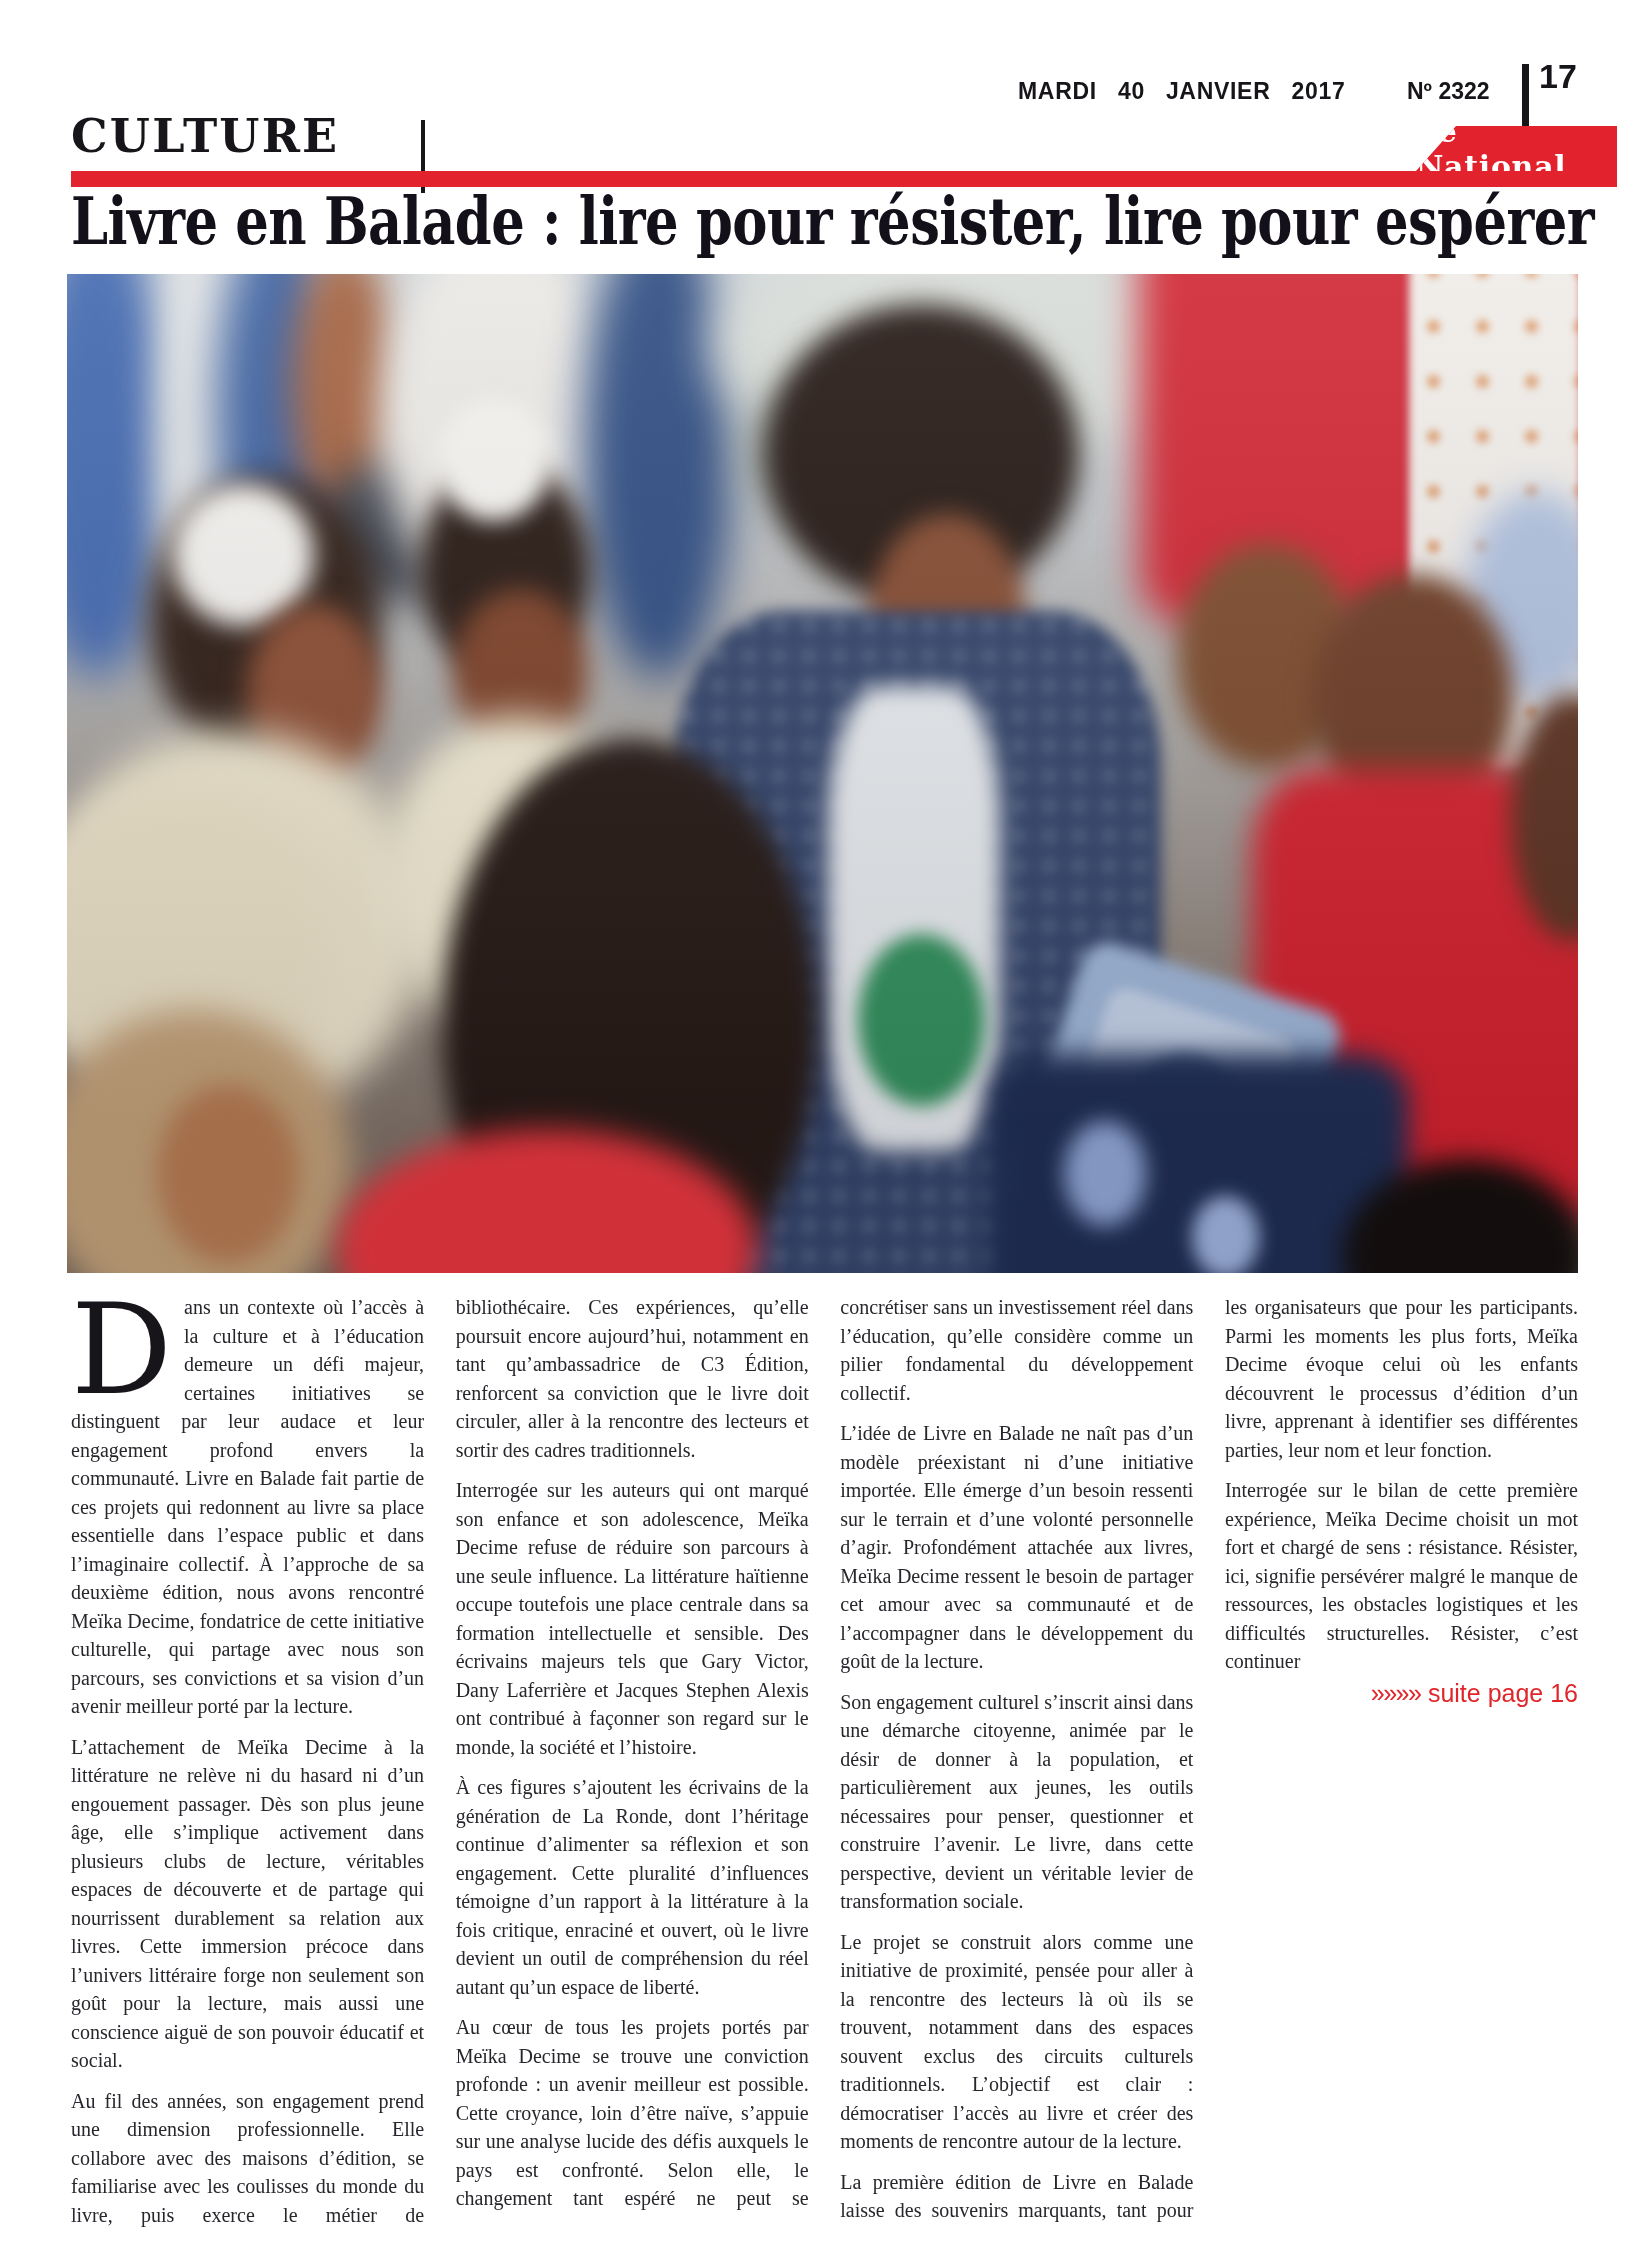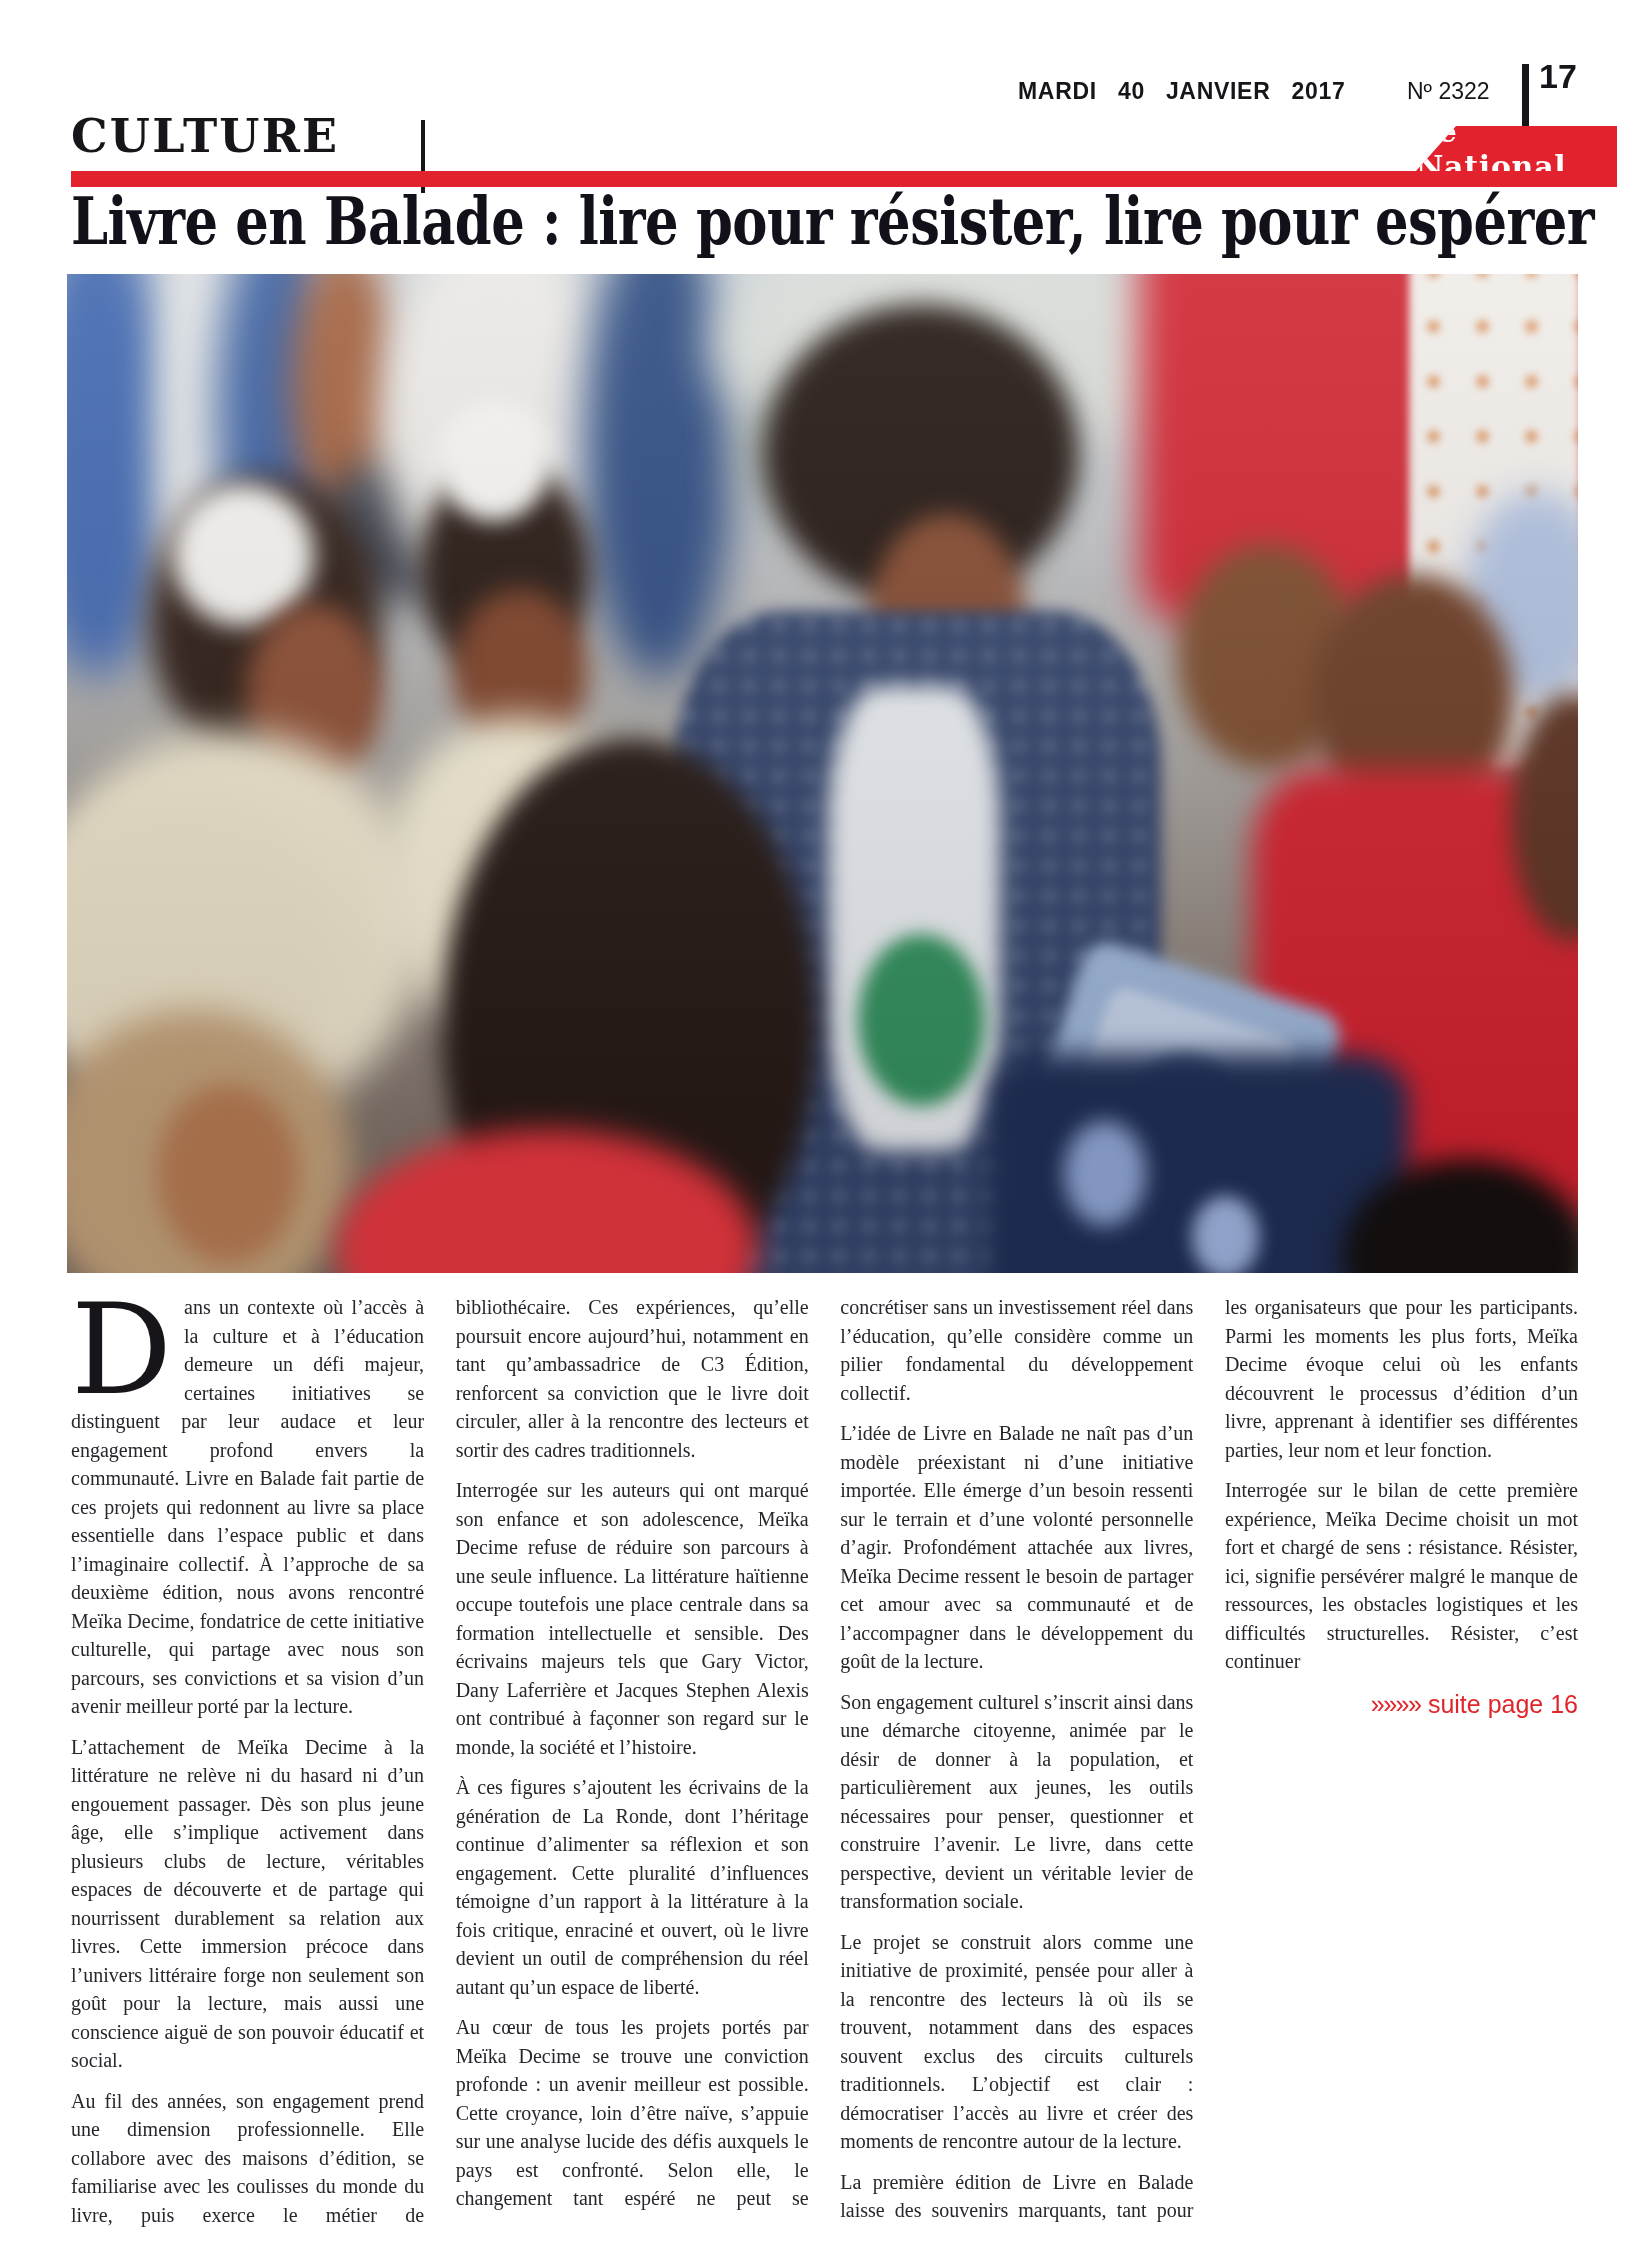"Nº 2322" .issue { font-weight: normal -> bold }
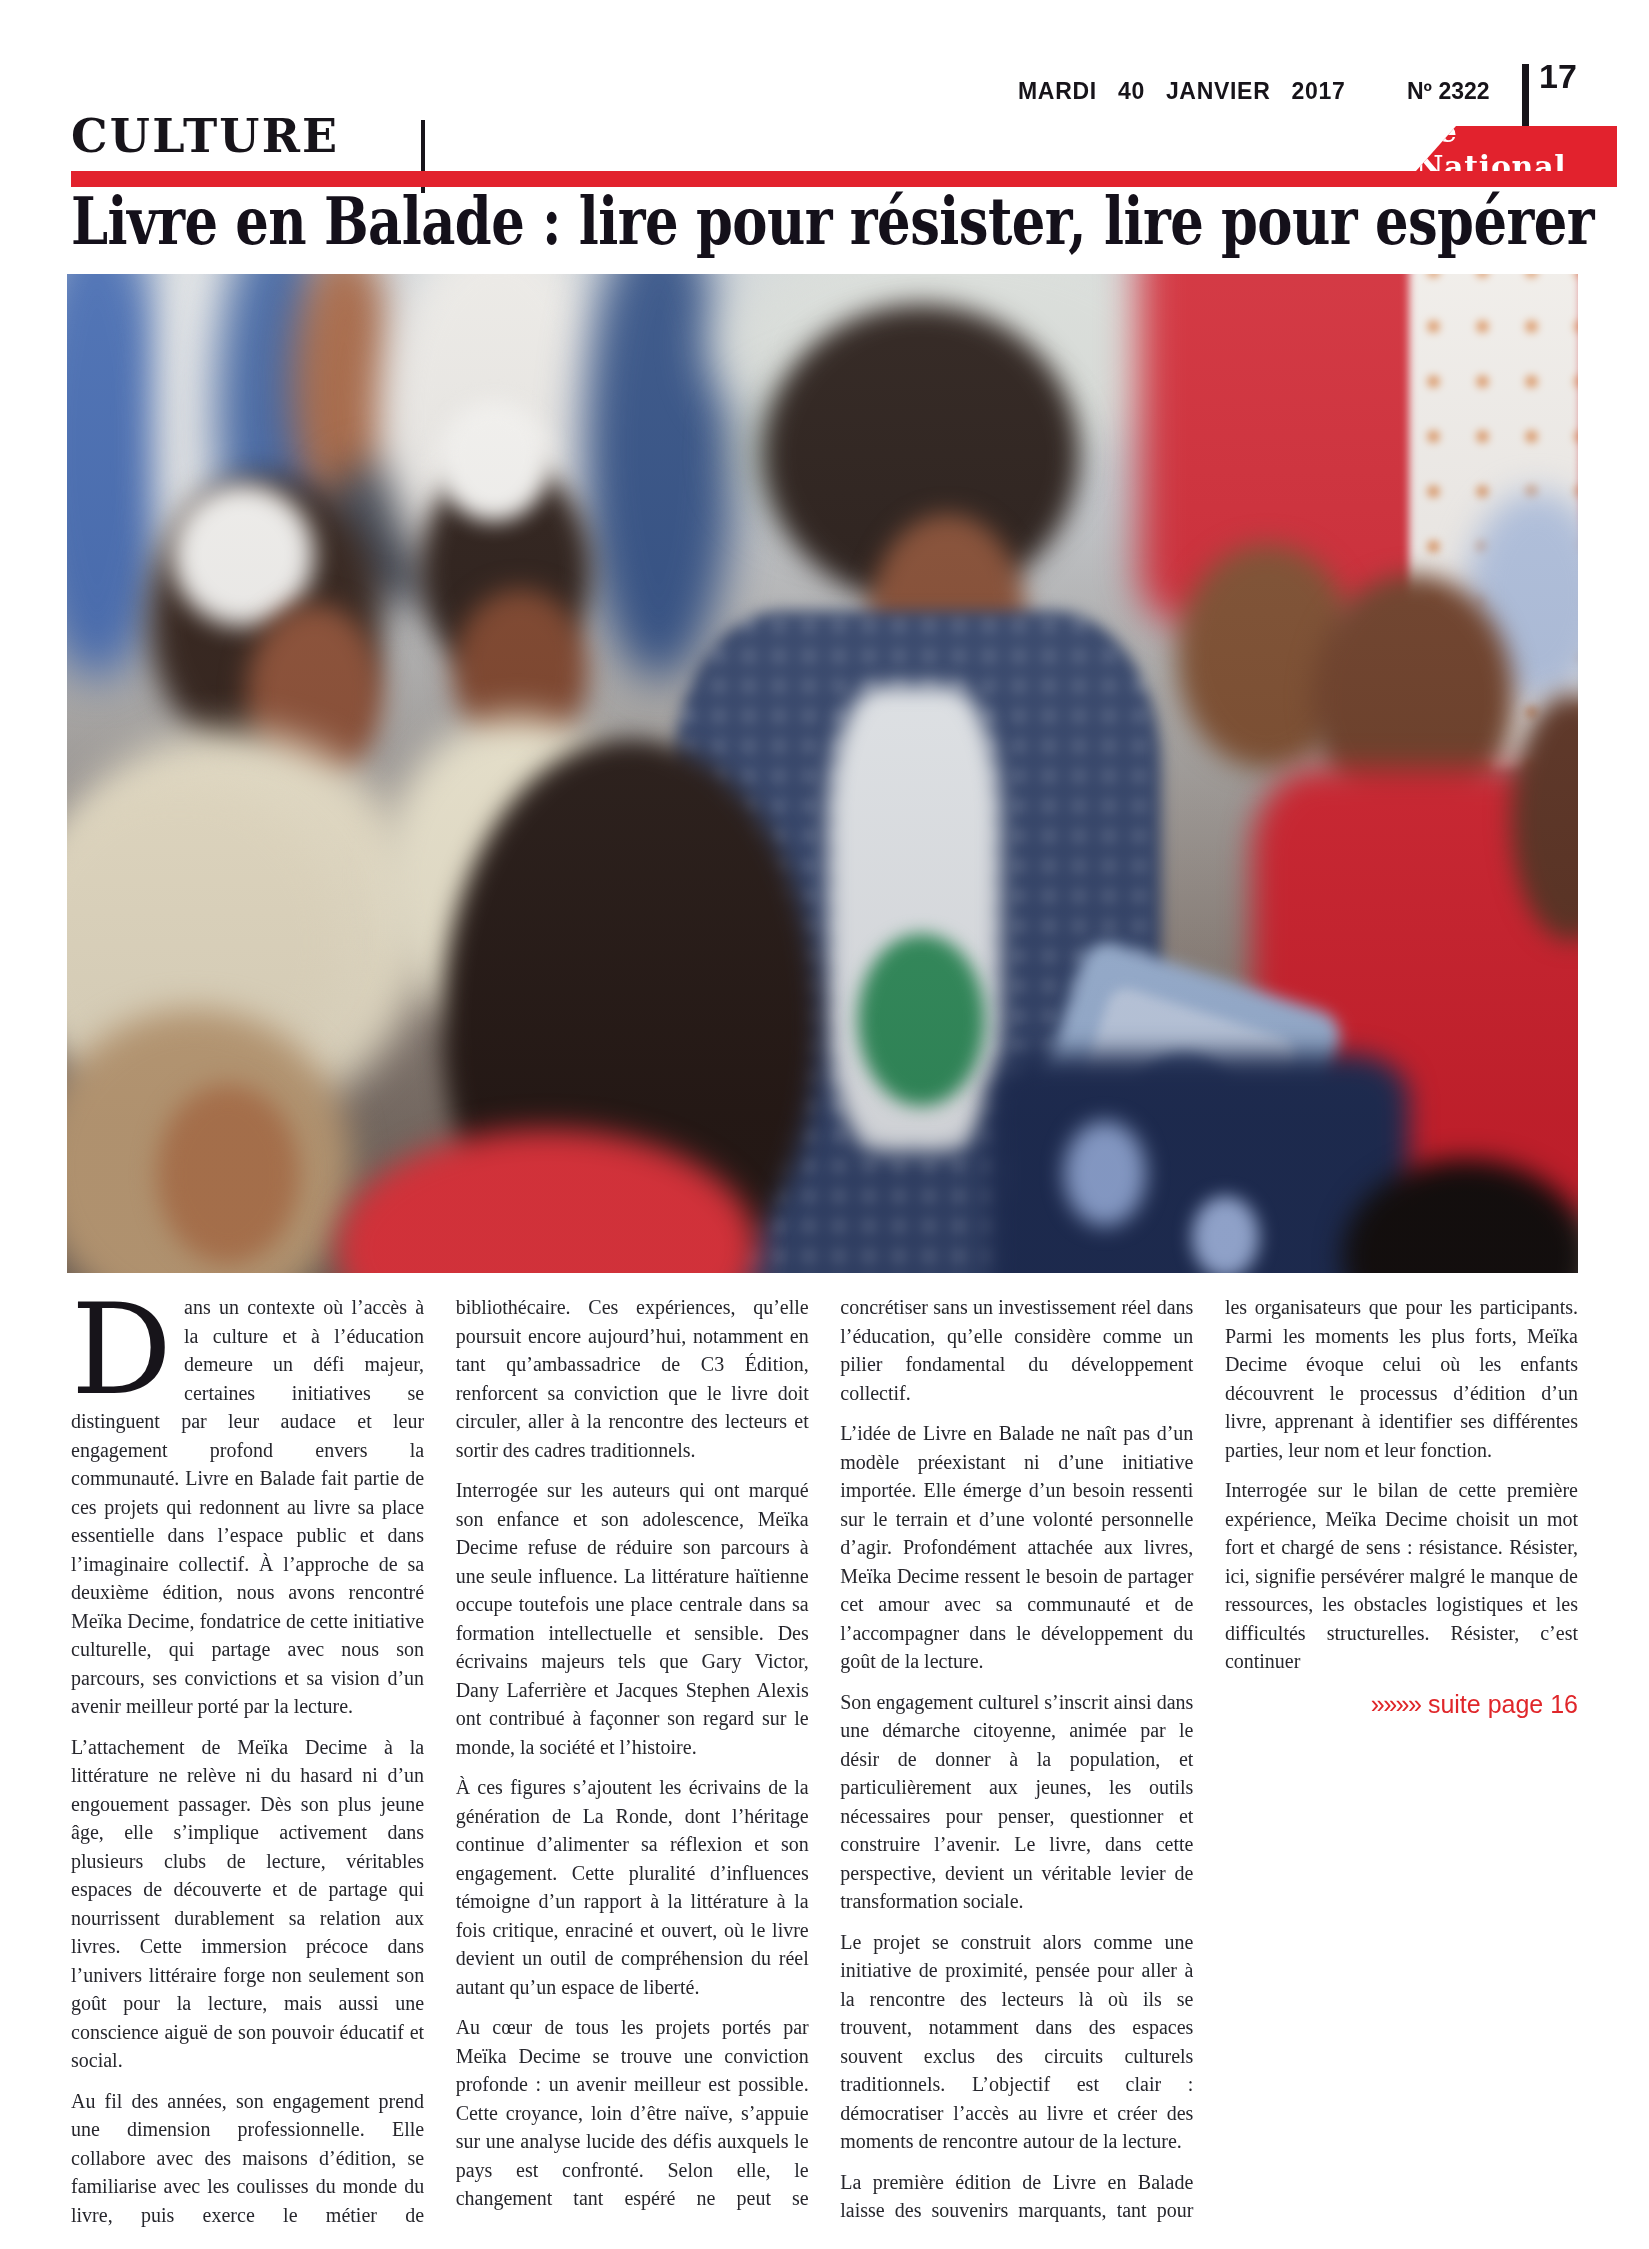"»»»» suite page 16" .continuation { margin-top: 14px -> 3px }
